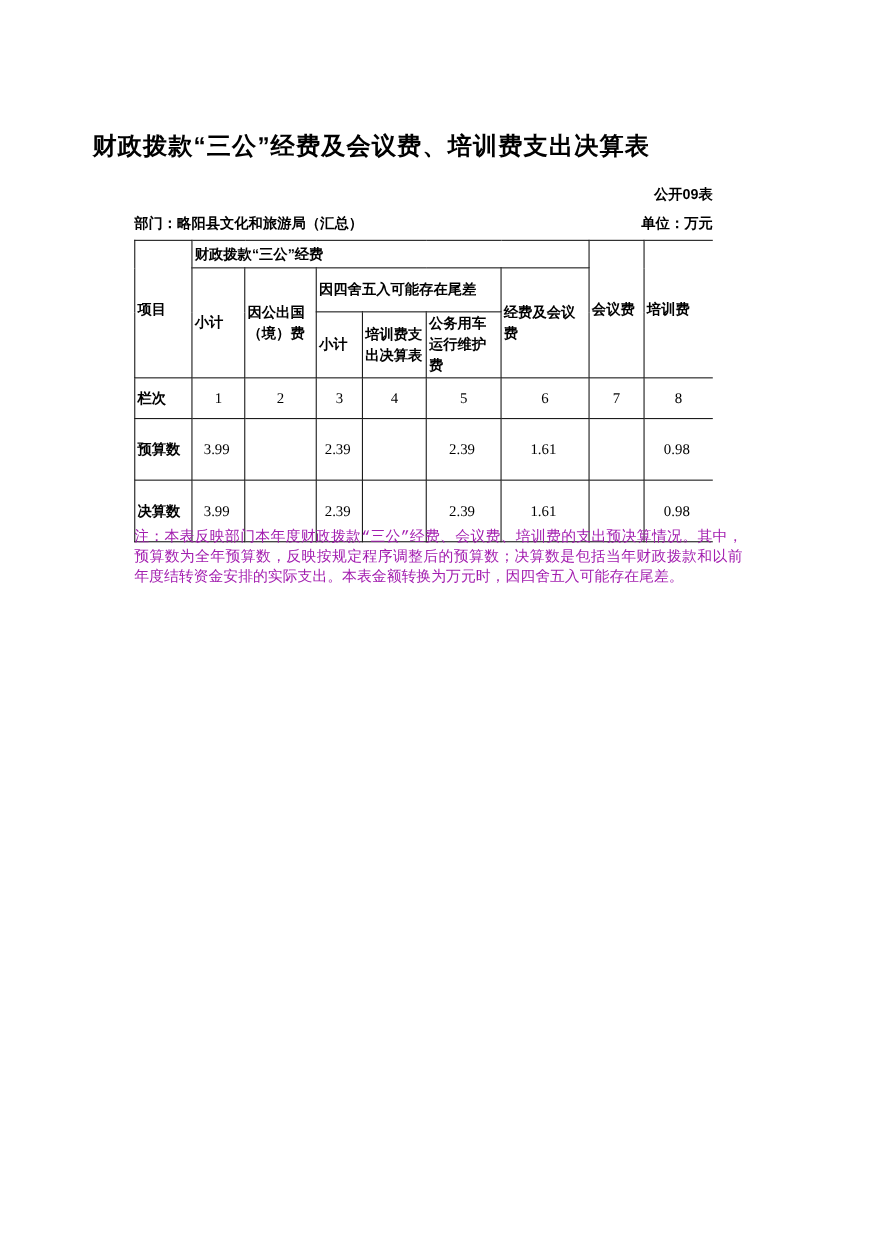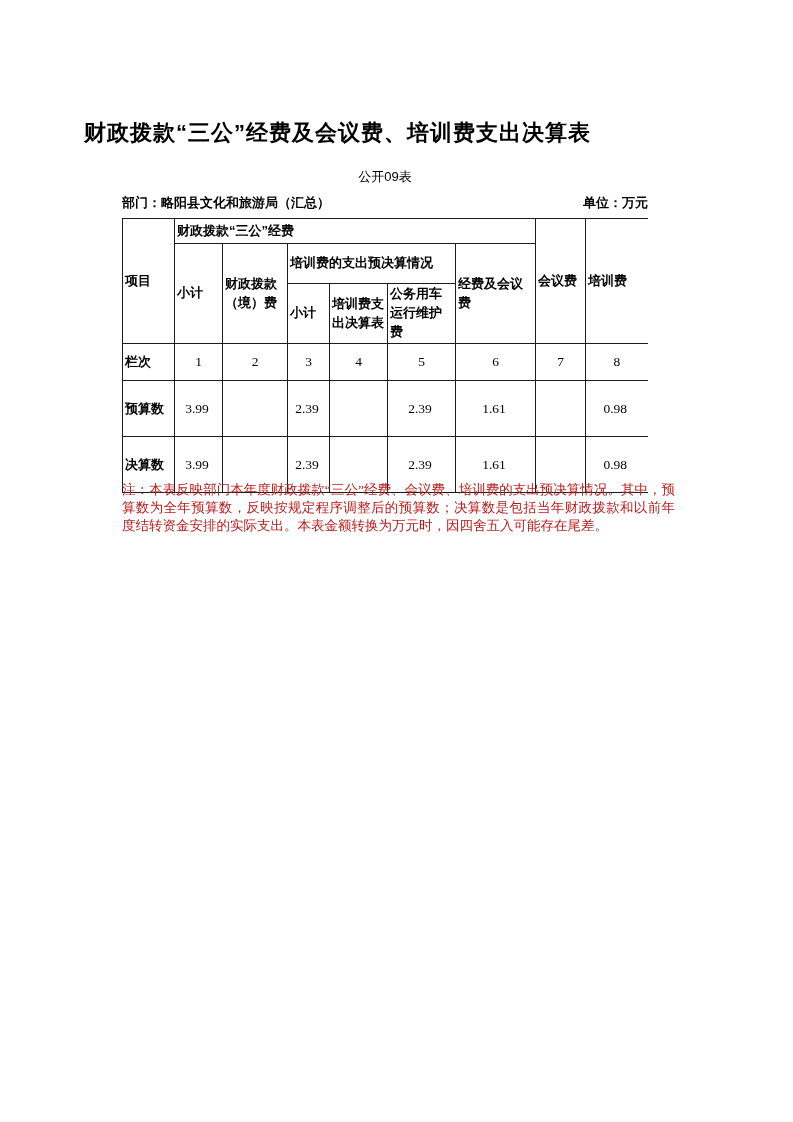"公开09表" .form-code { font-weight: normal -> bold; text-align: center -> right }
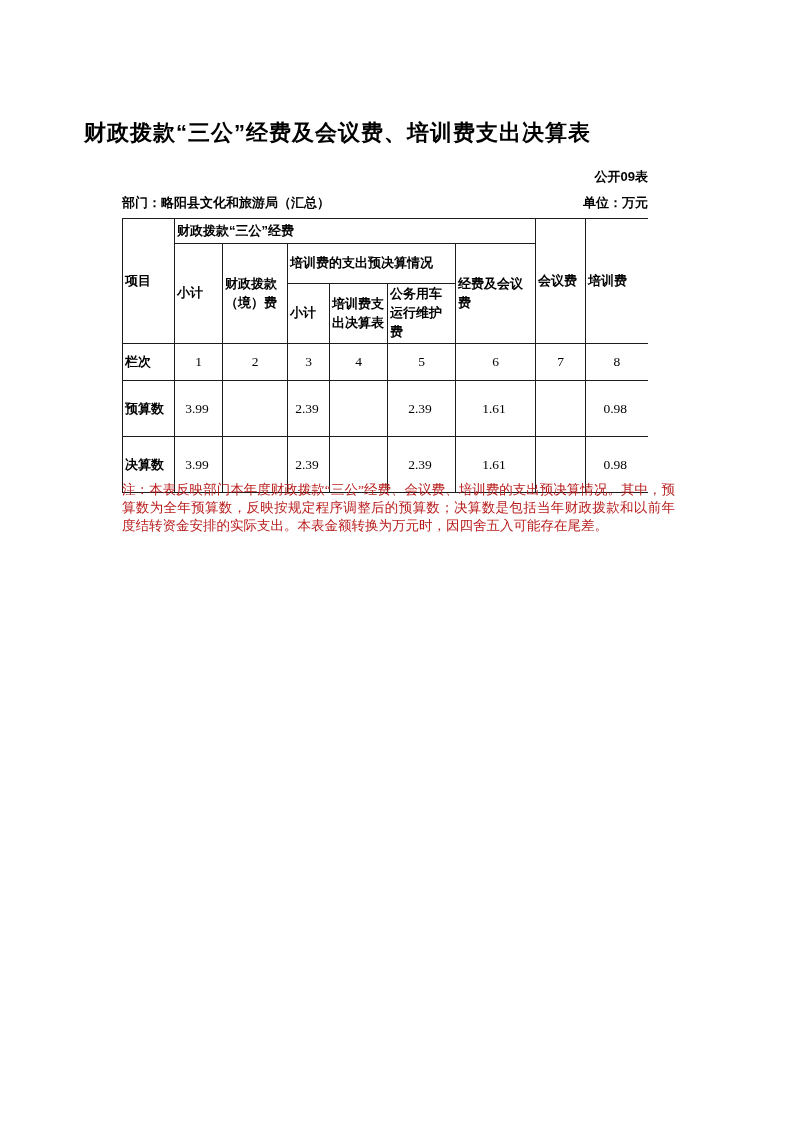"培训费的支出预决算情况" td.hc { text: 培训费的支出预决算情况 -> 因四舍五入可能存在尾差 }
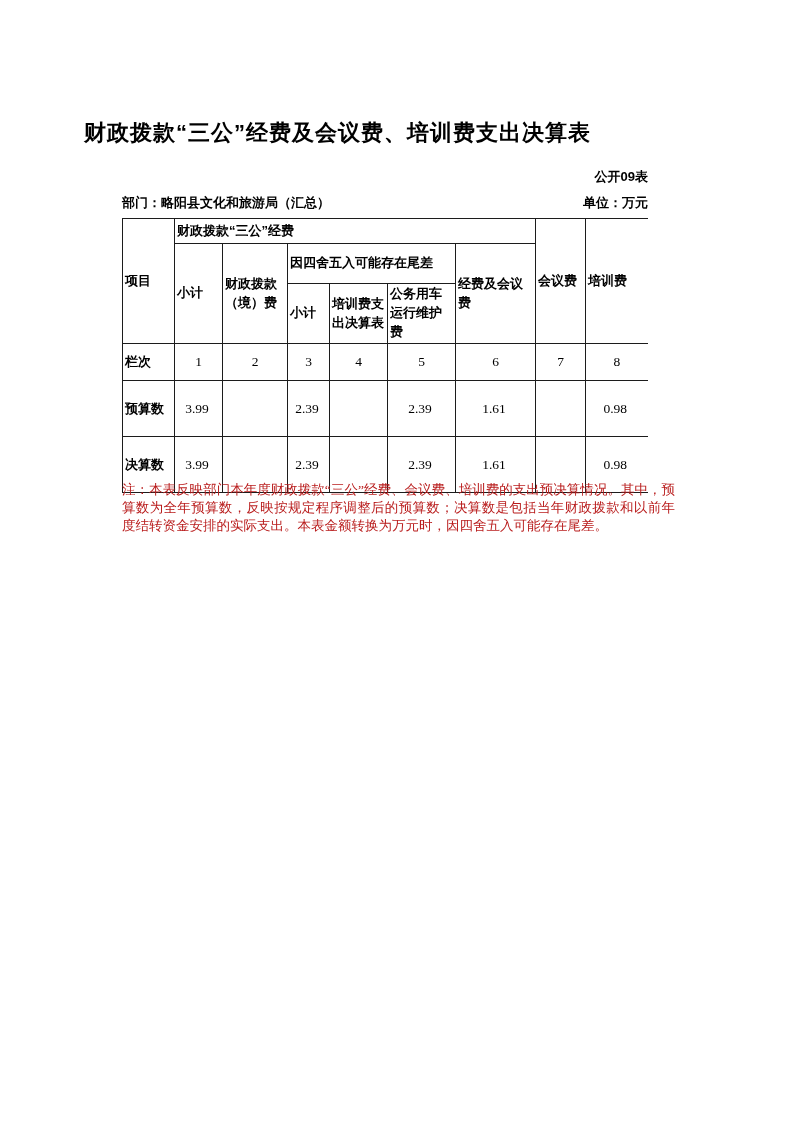"财政拨款（境）费" td.hc { text: 财政拨款 -> 因公出国 }
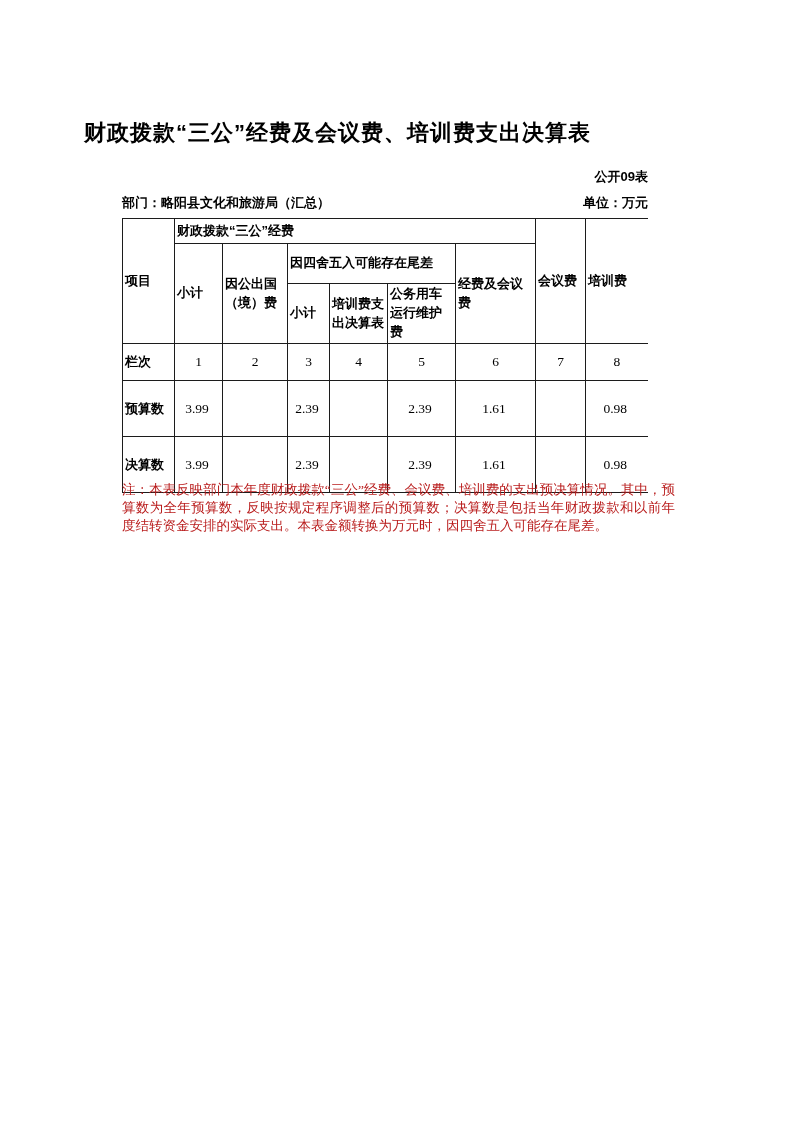"注：本表反映部门本年度财政拨款“三公”经费、会议费、培训费的支出预决算情况。其中" .note { color: #b91c1c -> #a21caf; font-family: Liberation Serif, serif -> Liberation Mono, monospace }
